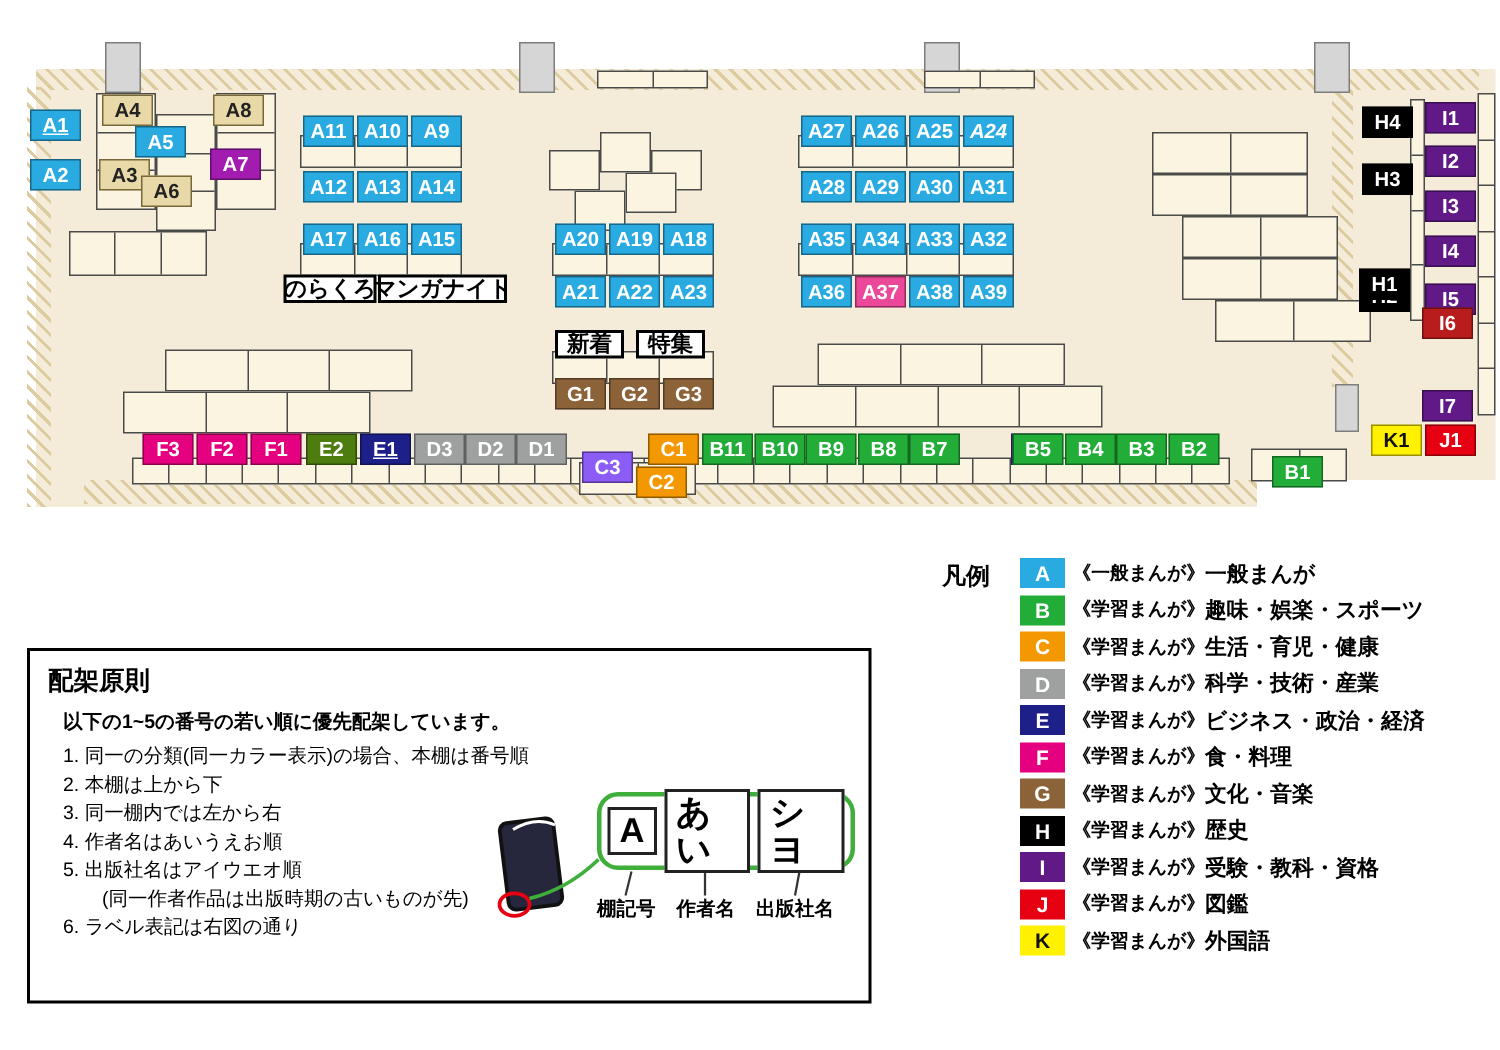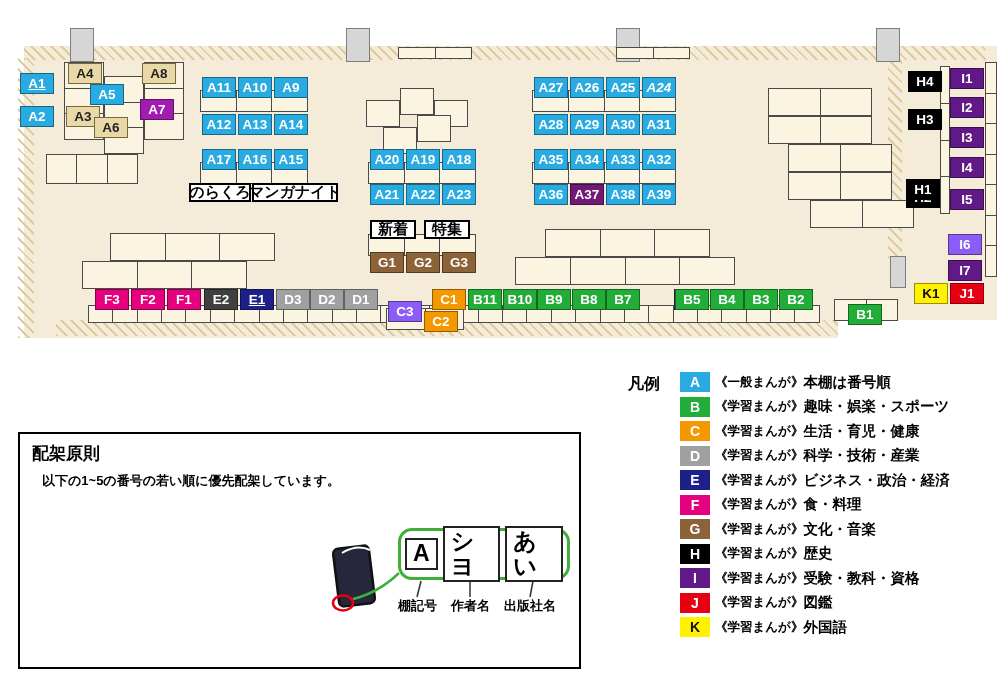"A37" div.map-label { background: #701a75 -> #ec4899 }
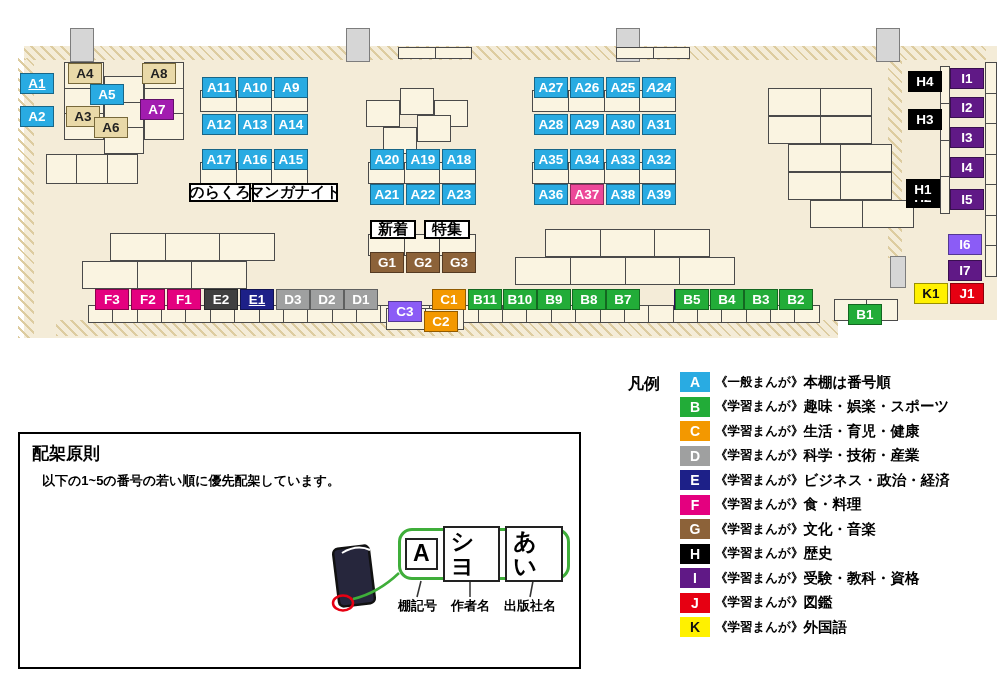"I6" div.map-label { background: #8b5cf6 -> #b91c1c; top: 234px -> 205px }
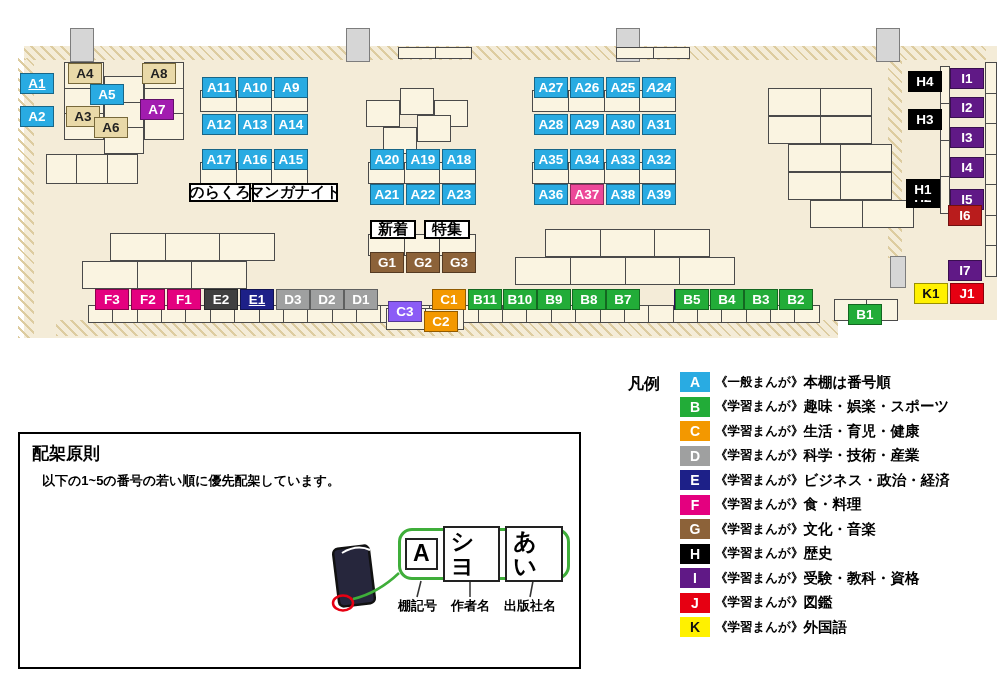"E2" div.map-label { background: #404040 -> #4d7c0f }
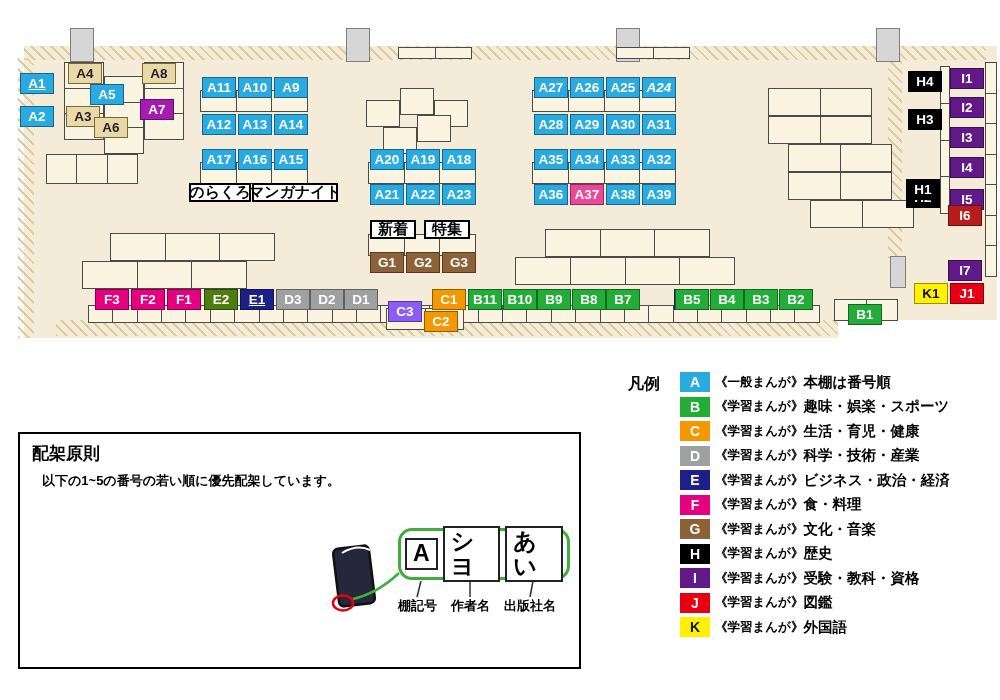"本棚は番号順" span.legend-cat { text: 本棚は番号順 -> 一般まんが }
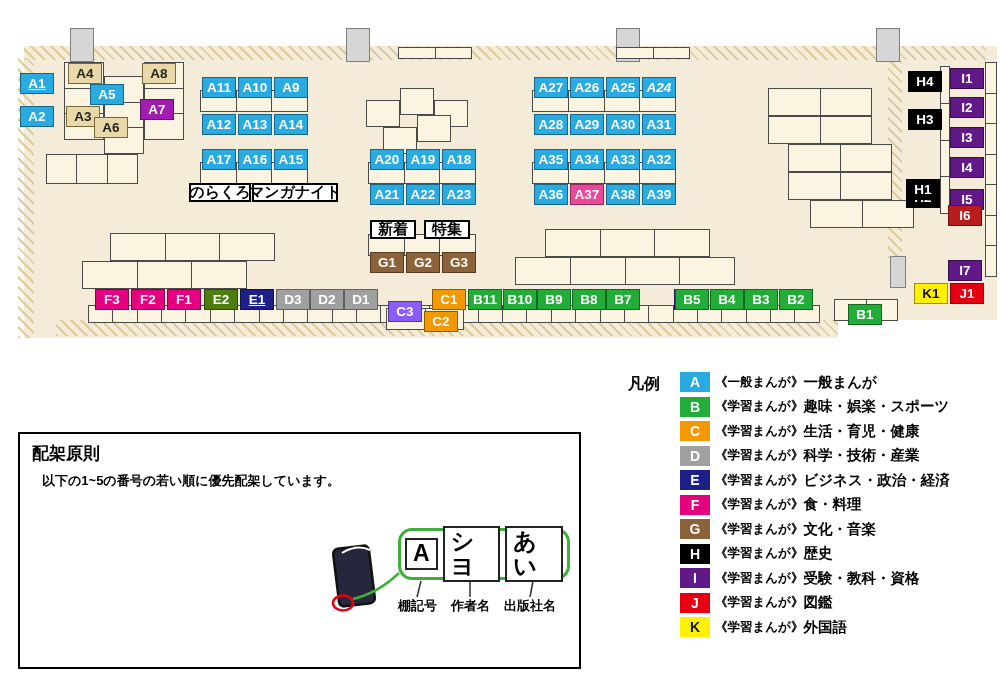"1. 同一の分類(同一カラー表示)の場合、本棚は番号順" div { html: none -> <div> <div>1. 同一の分類(同一カラー表示)の場合、本棚は番号順</div> <div>2. 本棚は上から下</div> <div>3. 同一棚内では左から右</div> <div>4. 作者名はあいうえお順</div> <div>5. 出版社名はアイウエオ順</div> <div>(同一作者作品は出版時期の古いものが先)</div> <div>6. ラベル表記は右図の通り</div> </div> }
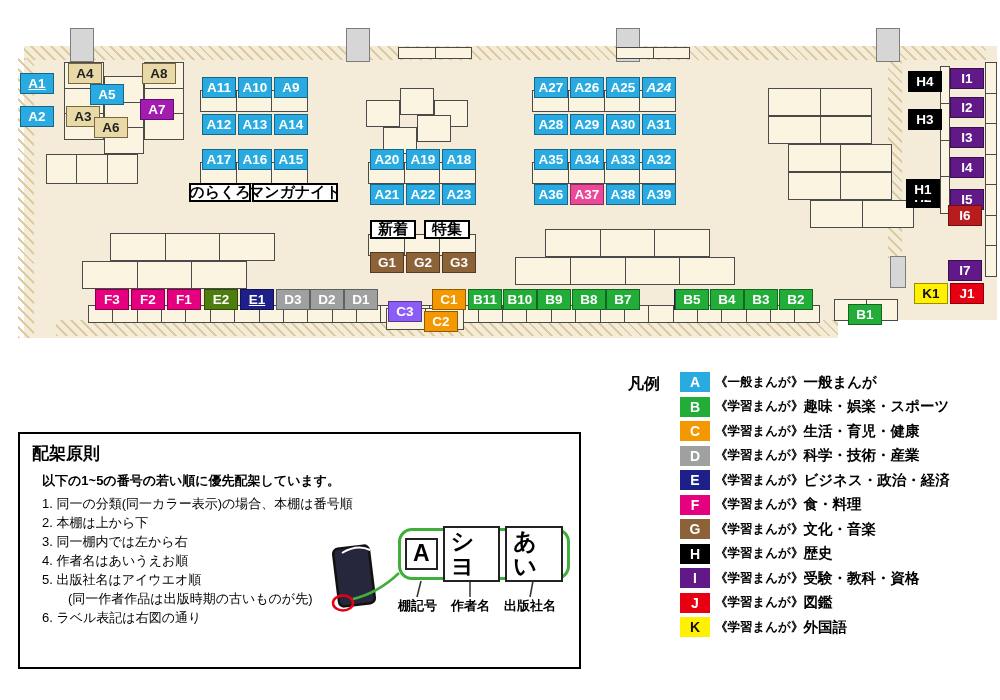"シヨ" span.label-part { order: before "あい" -> after "あい" }
